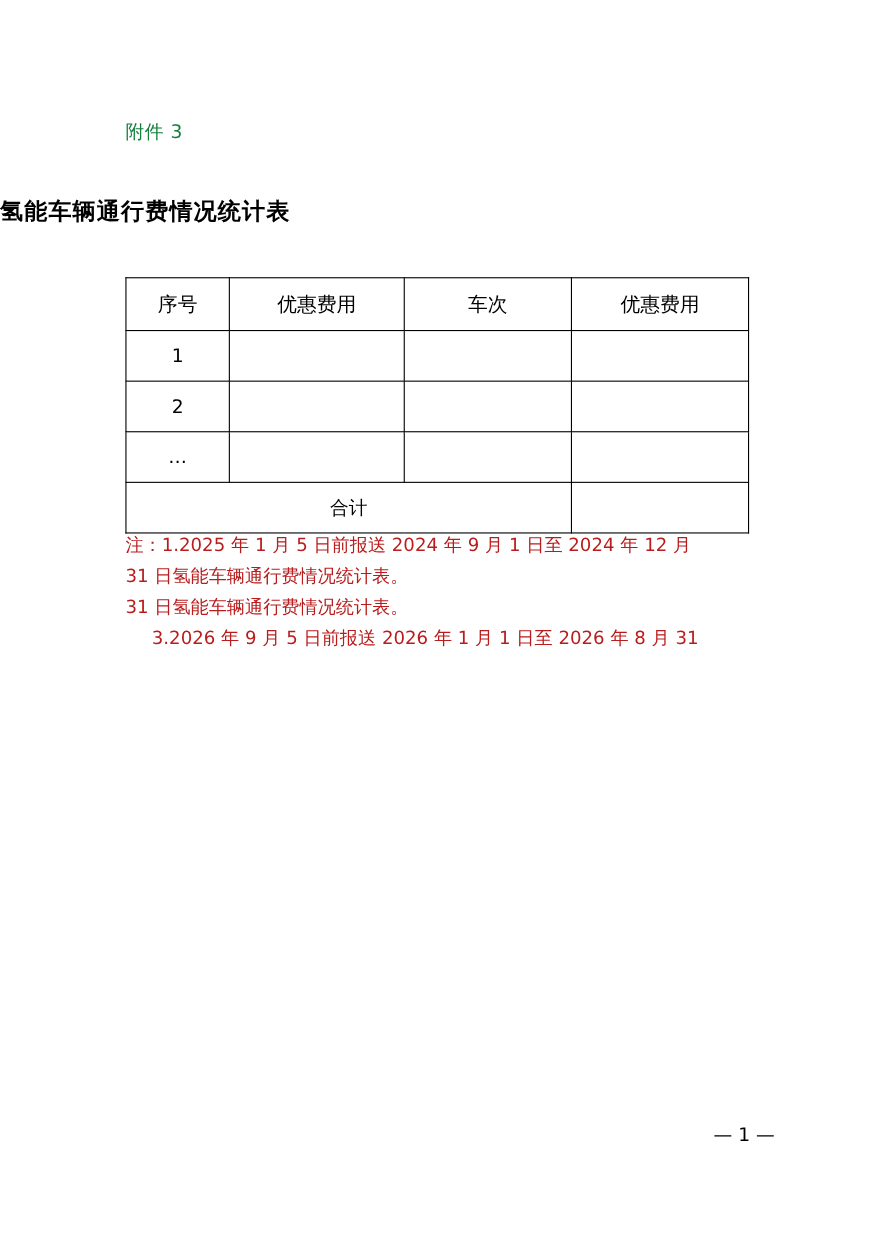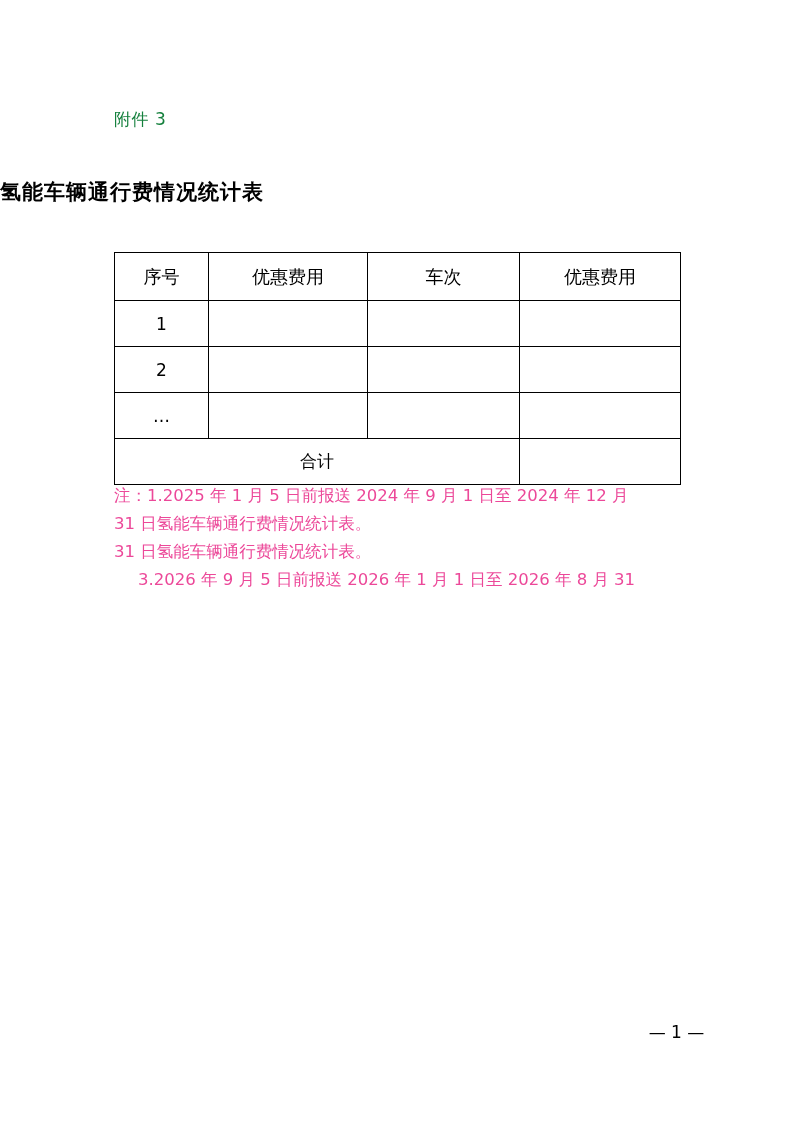"注：1.2025 年 1 月 5" .notes { color: #ec4899 -> #b91c1c }
